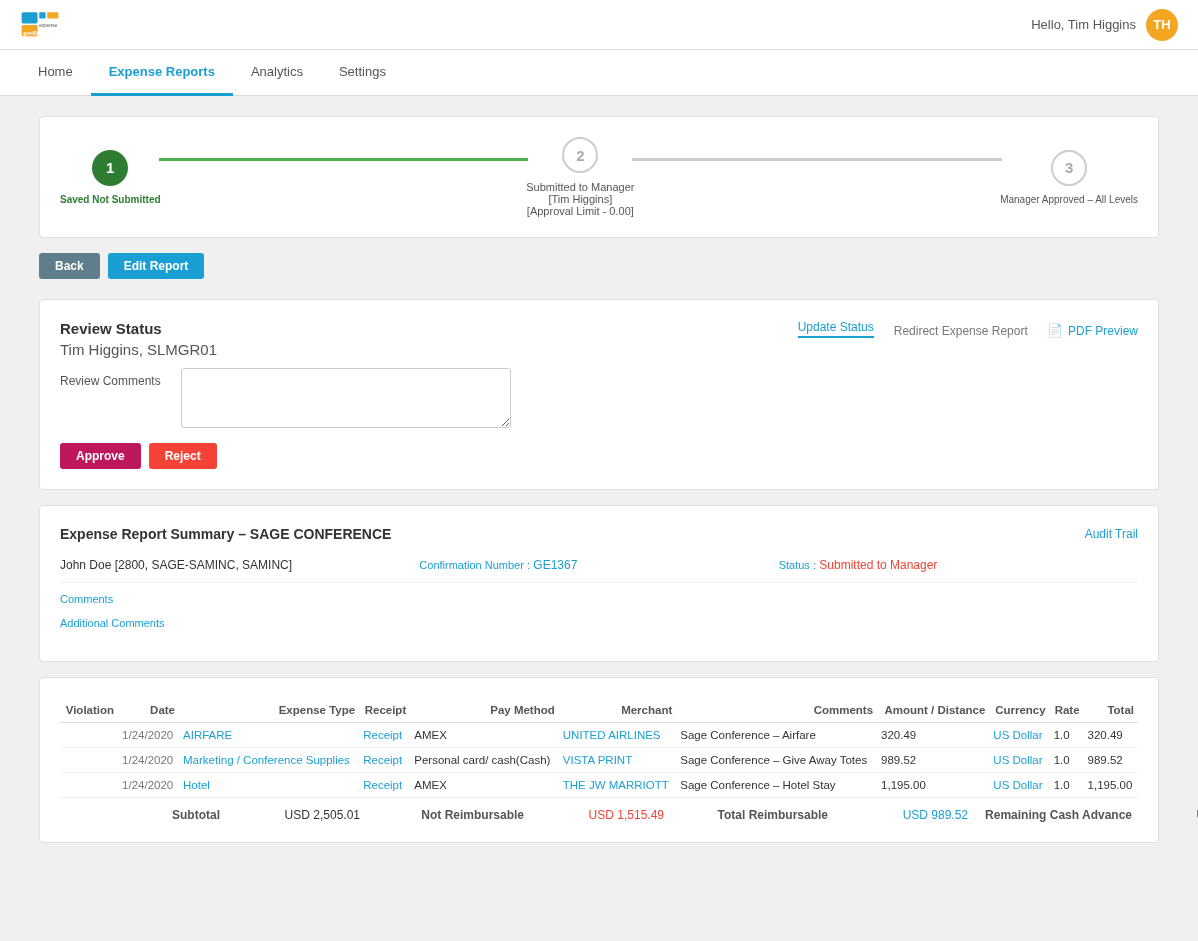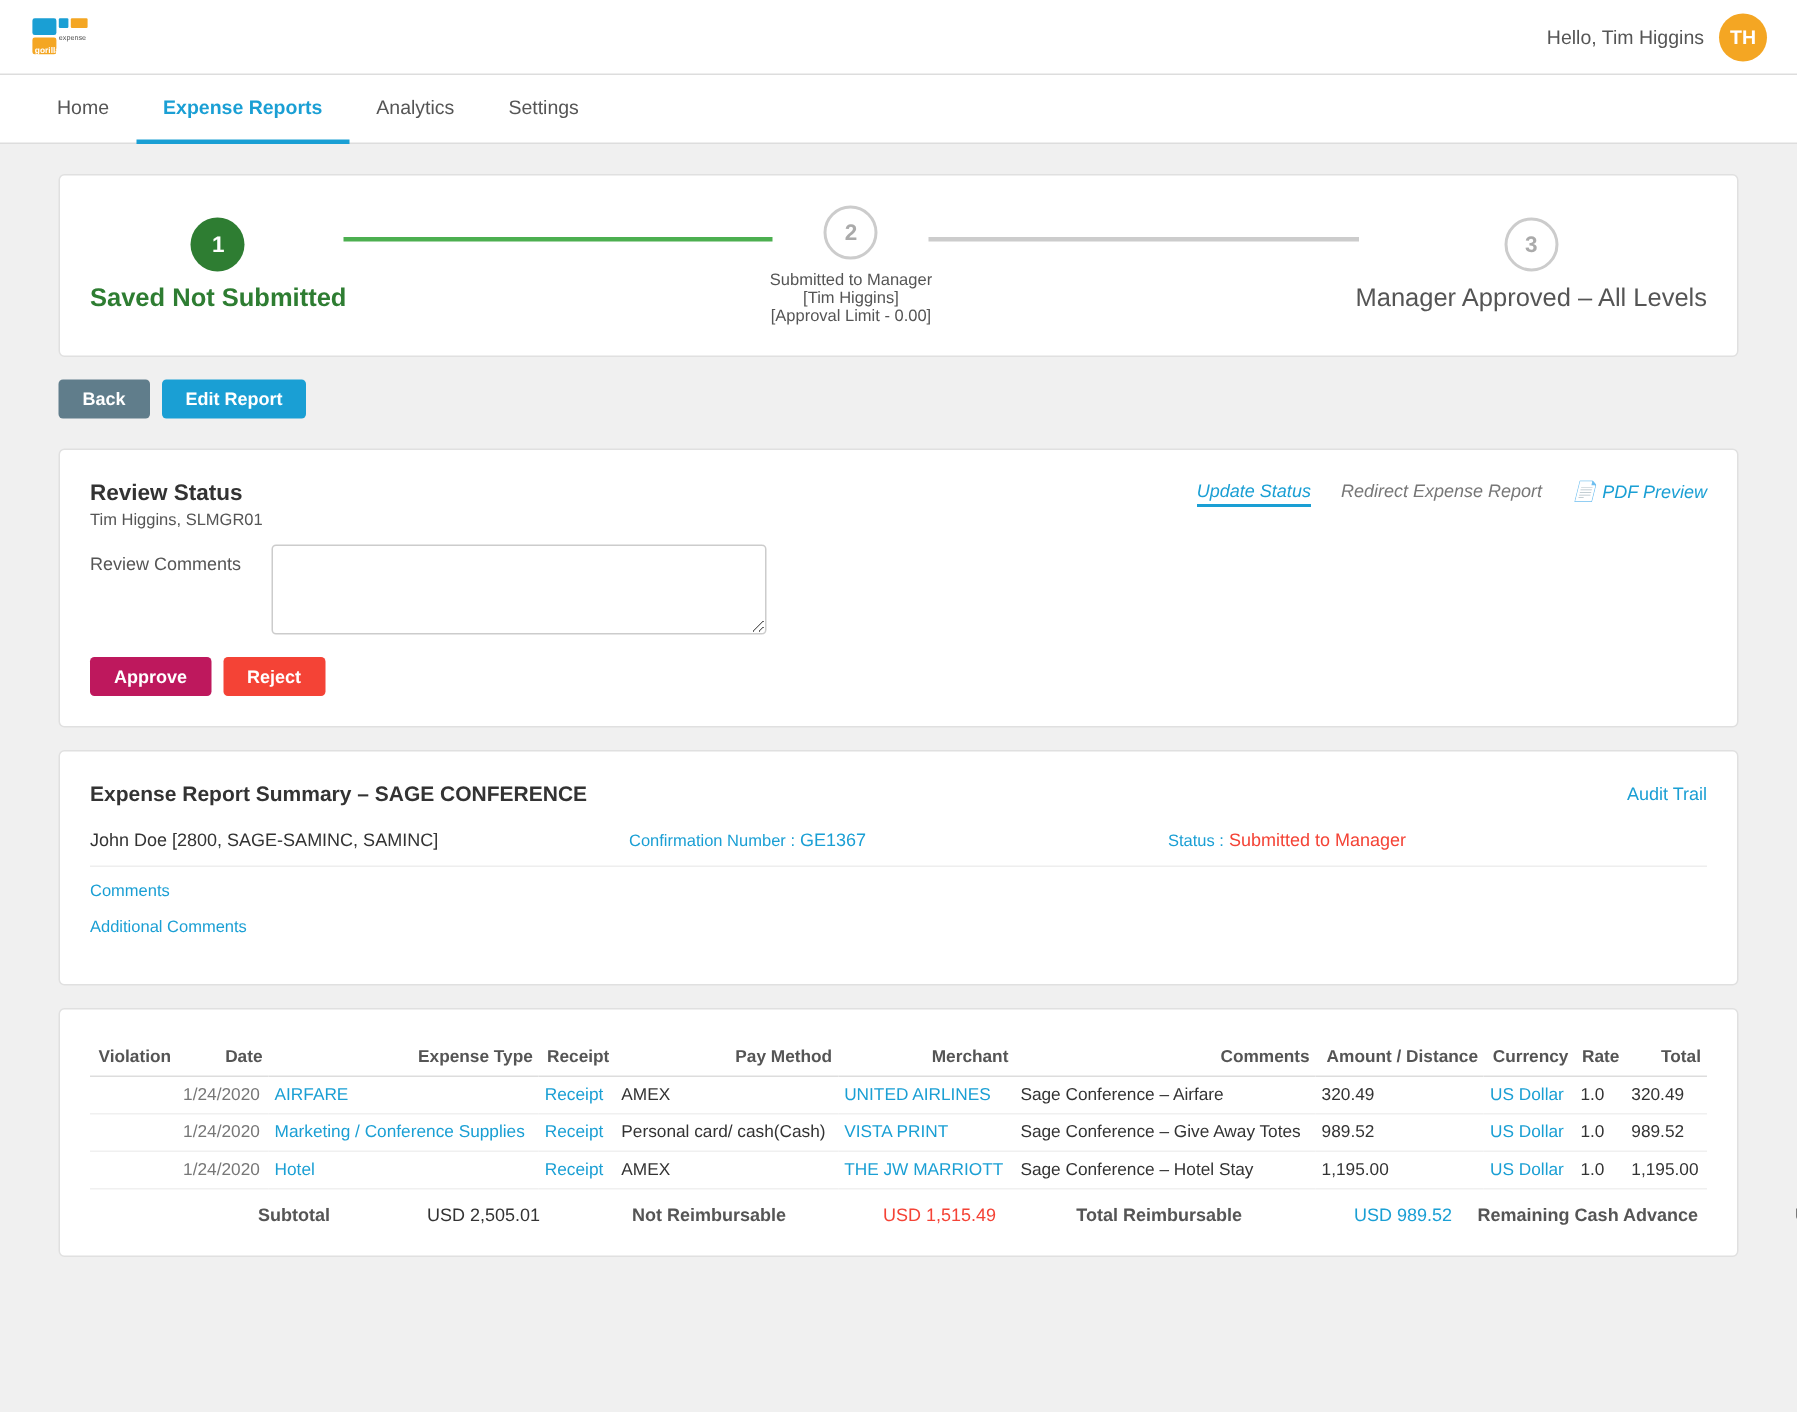"Saved Not Submitted" .step-label { font-size: 17px -> 10px }
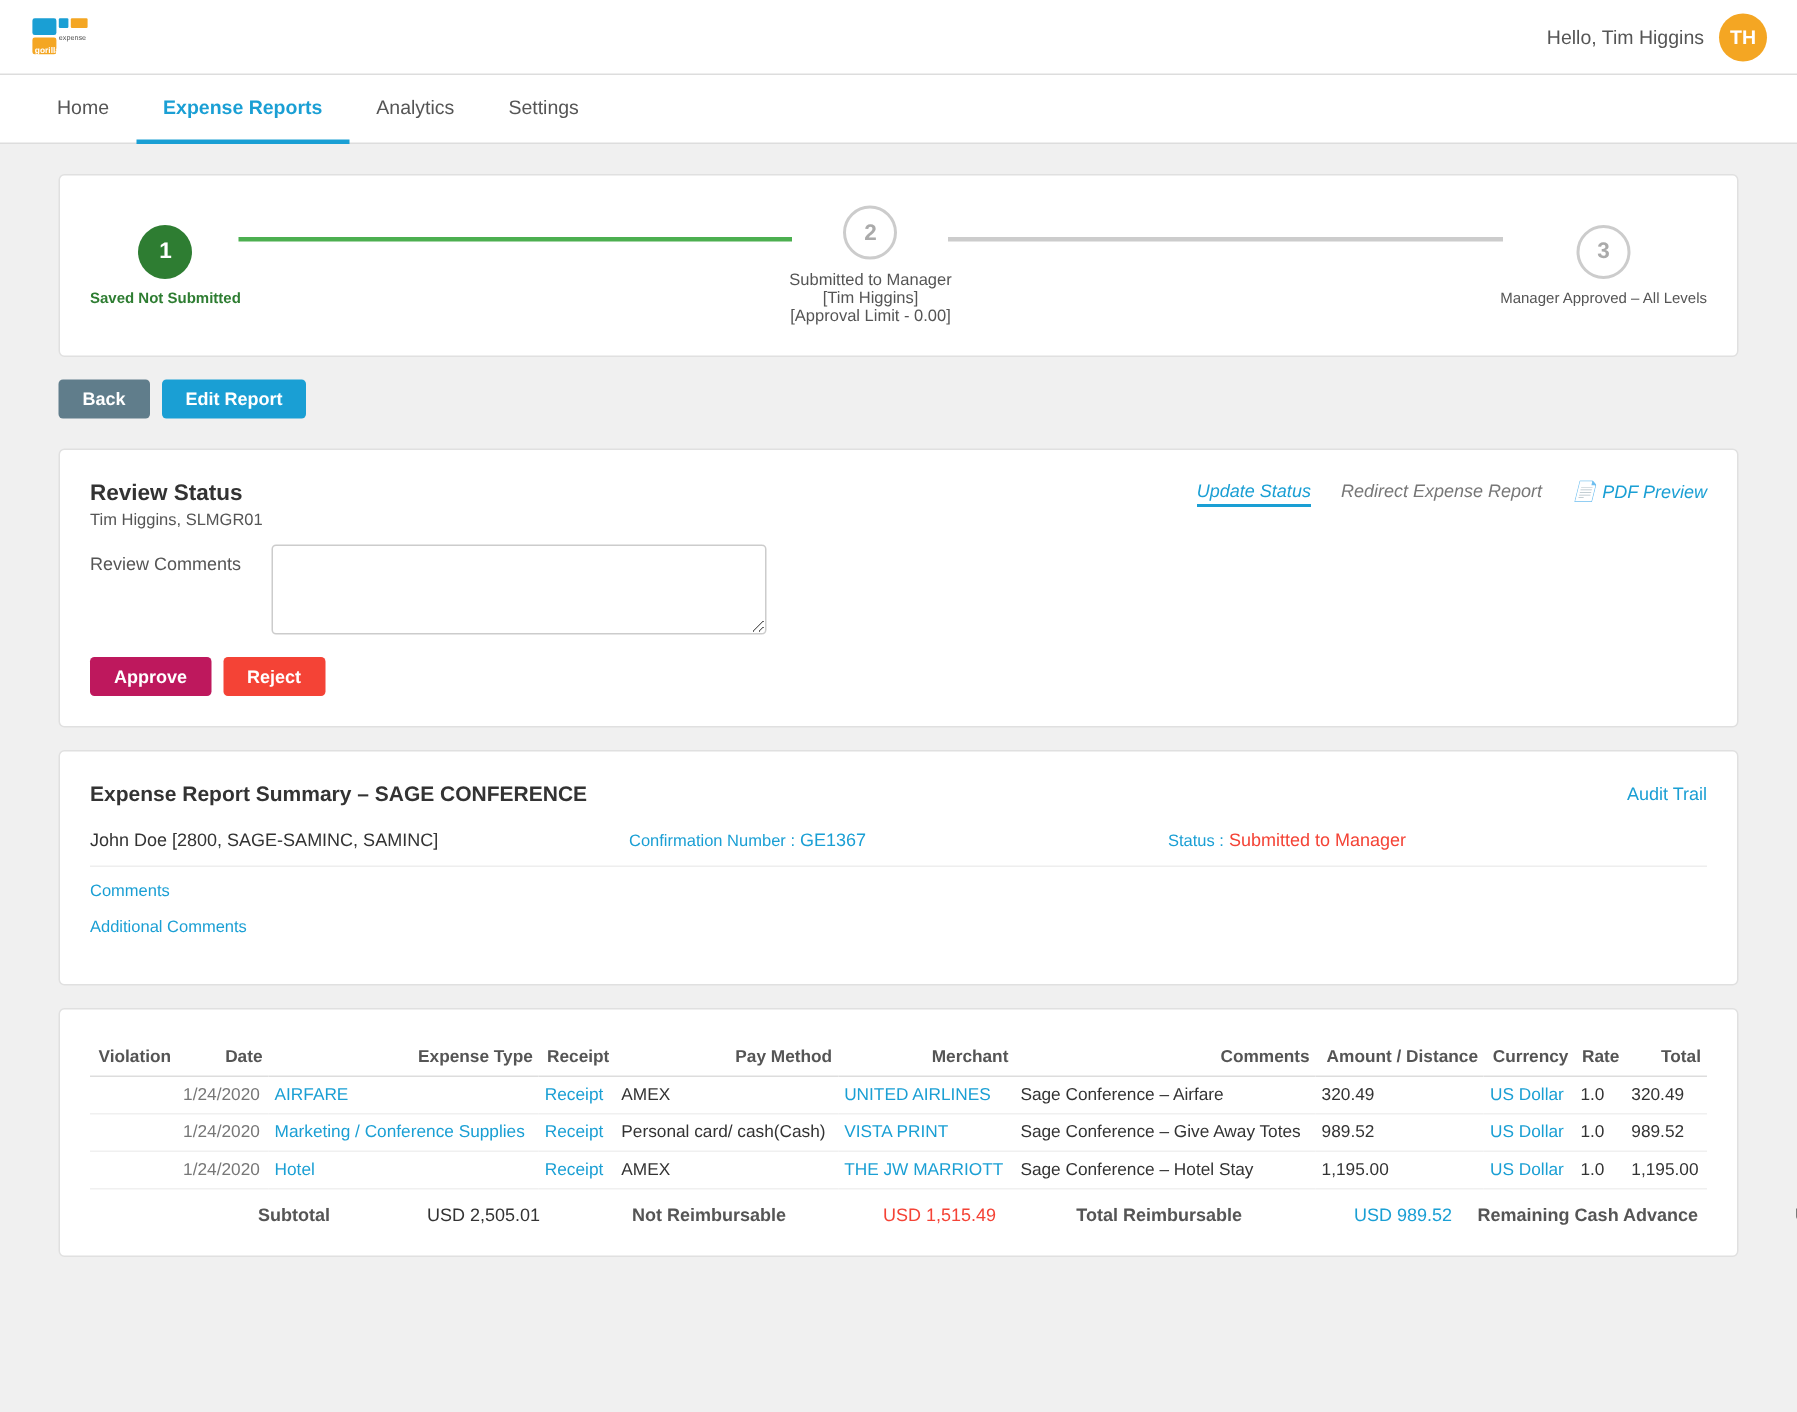"Update Status" .review-actions-right { align-items: flex-start -> flex-end; font-style: italic -> none }
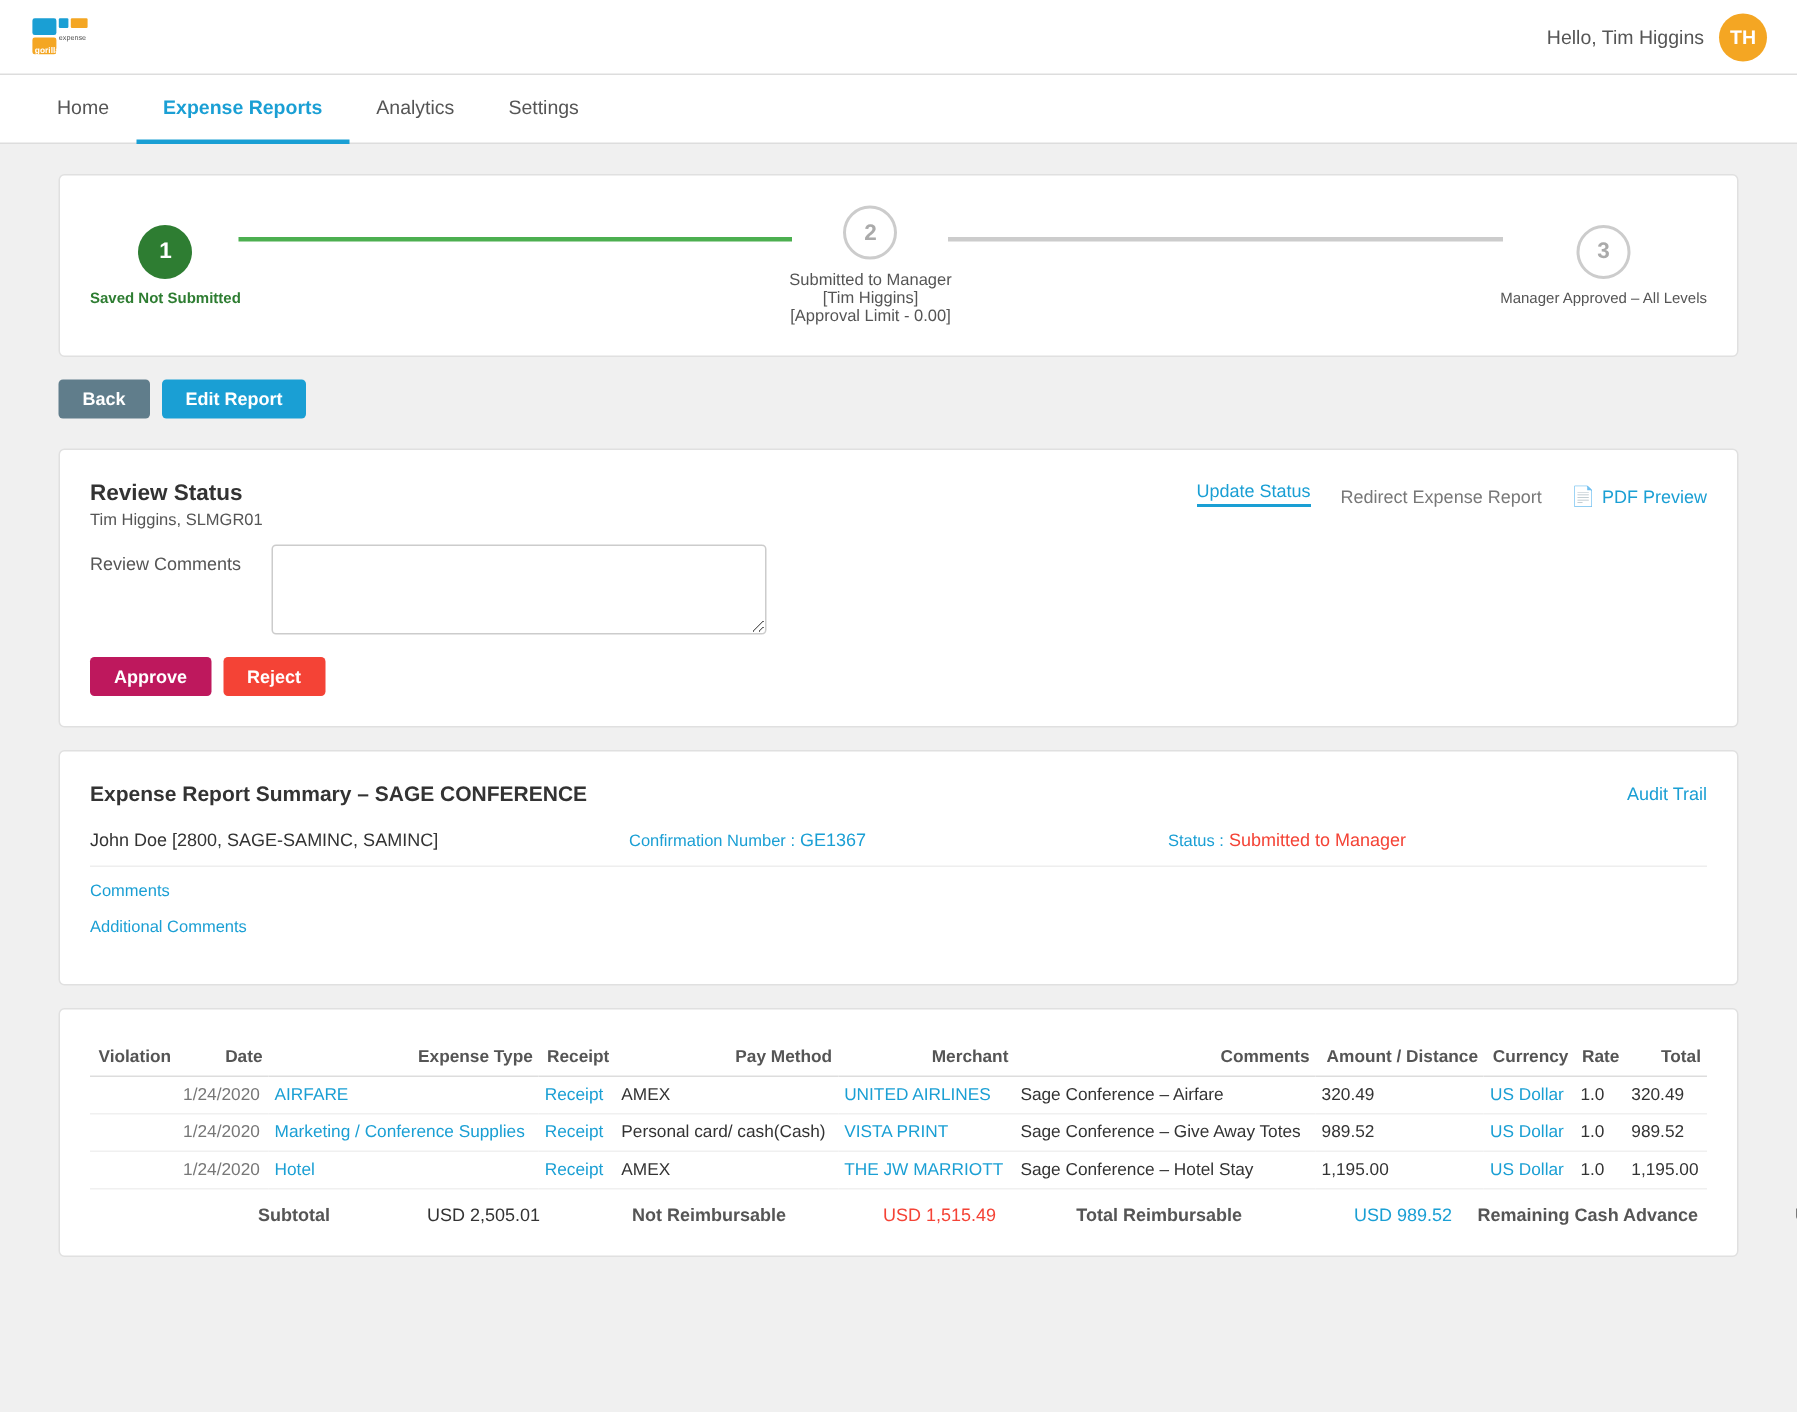"Tim Higgins, SLMGR01" .review-user { font-size: 11px -> 15px }
